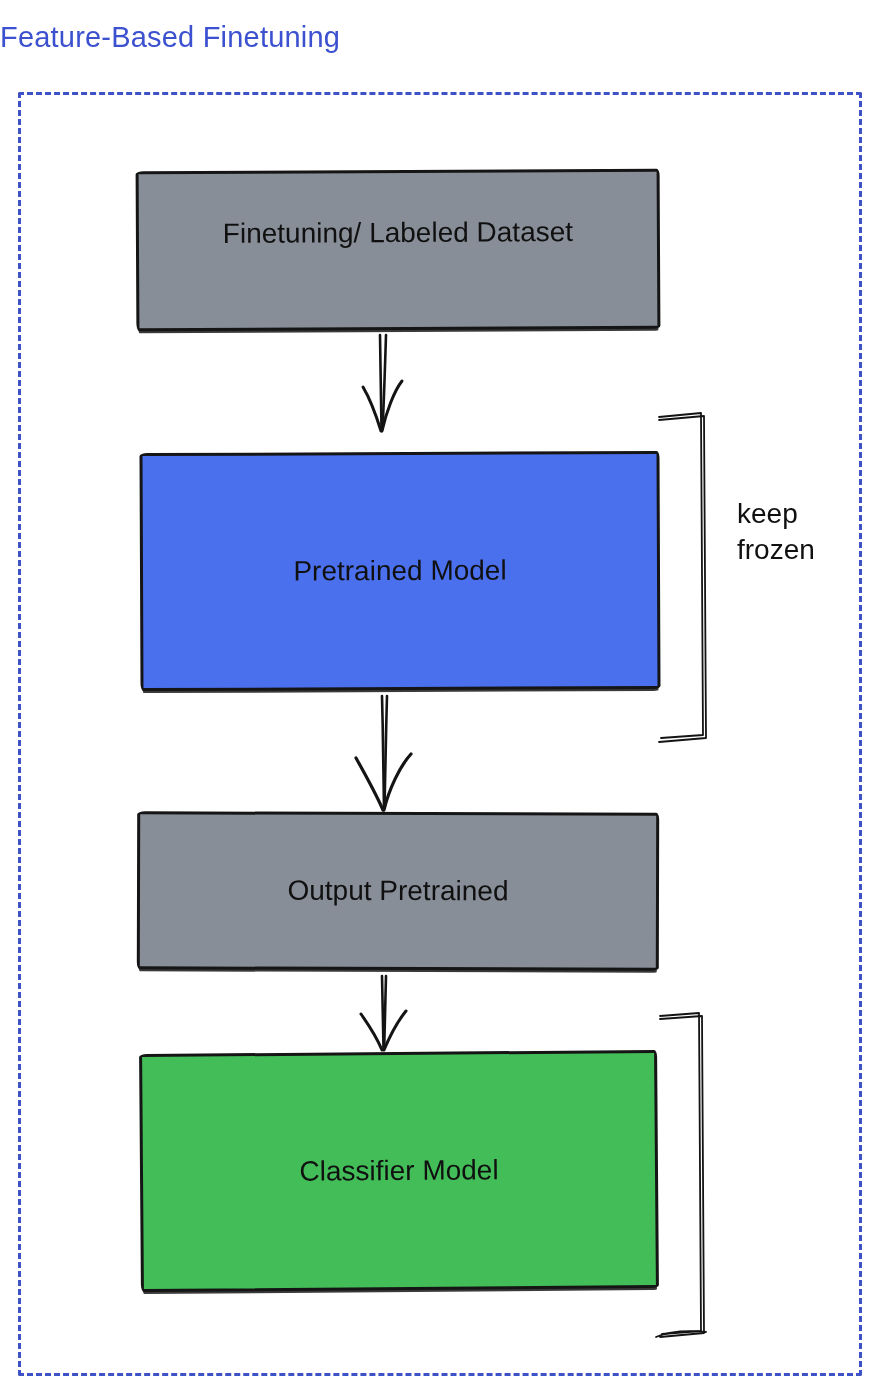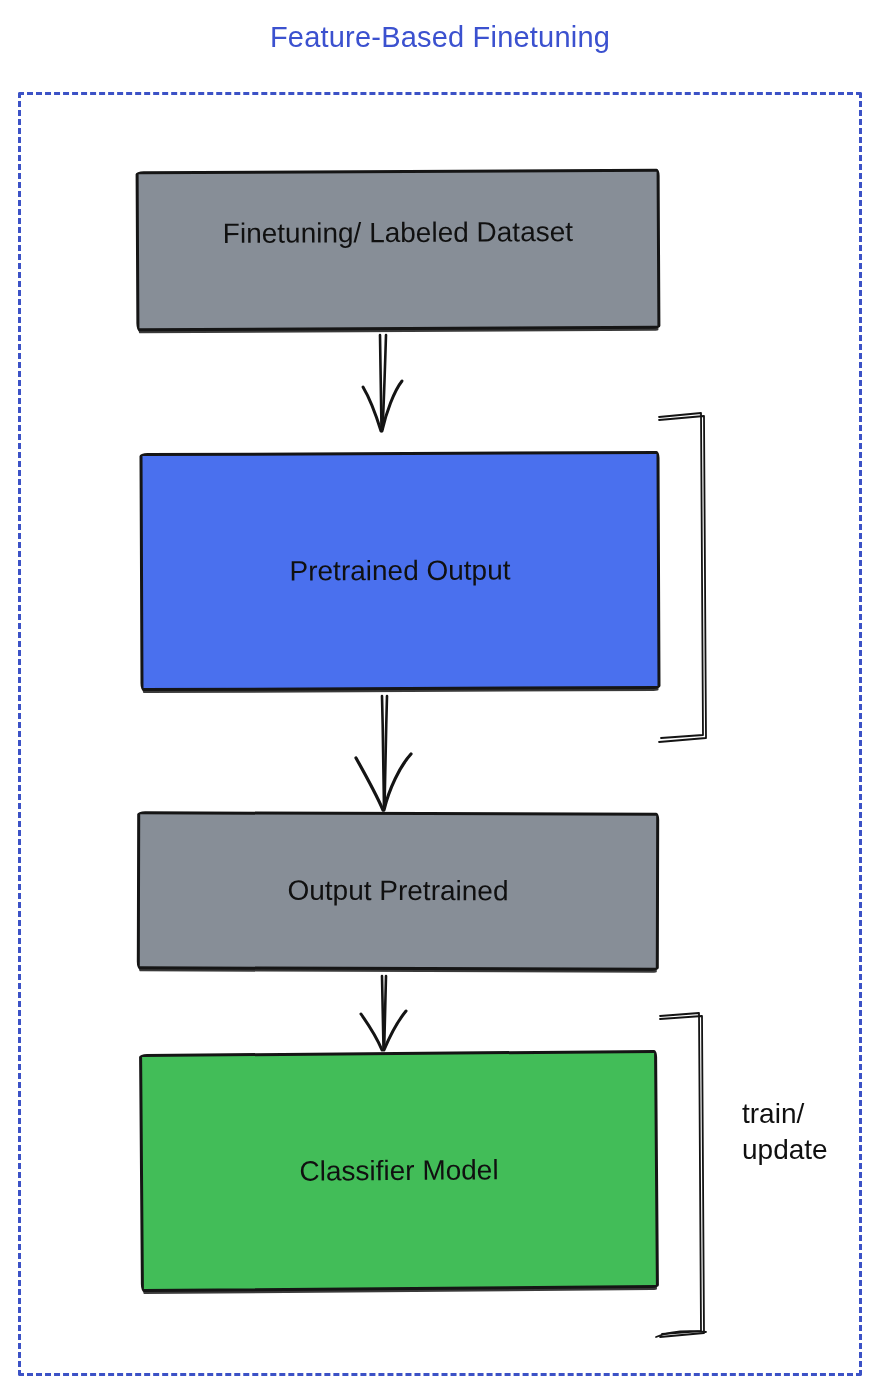"Feature-Based Finetuning" .title { text-align: center -> left }
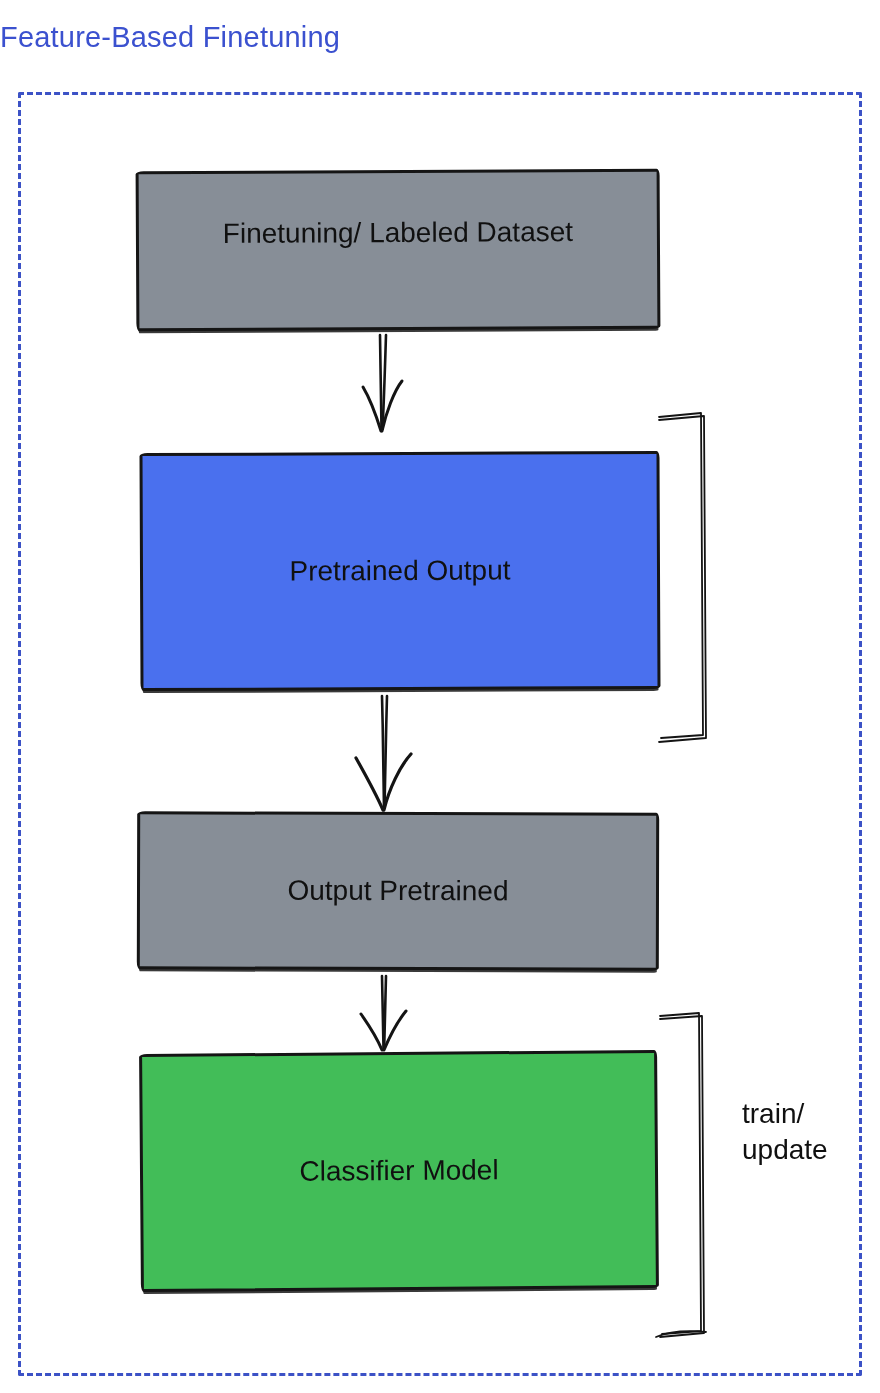"keep" div.side-label { html: none -> <div> <div>keep</div> <div>frozen</div> </div> }
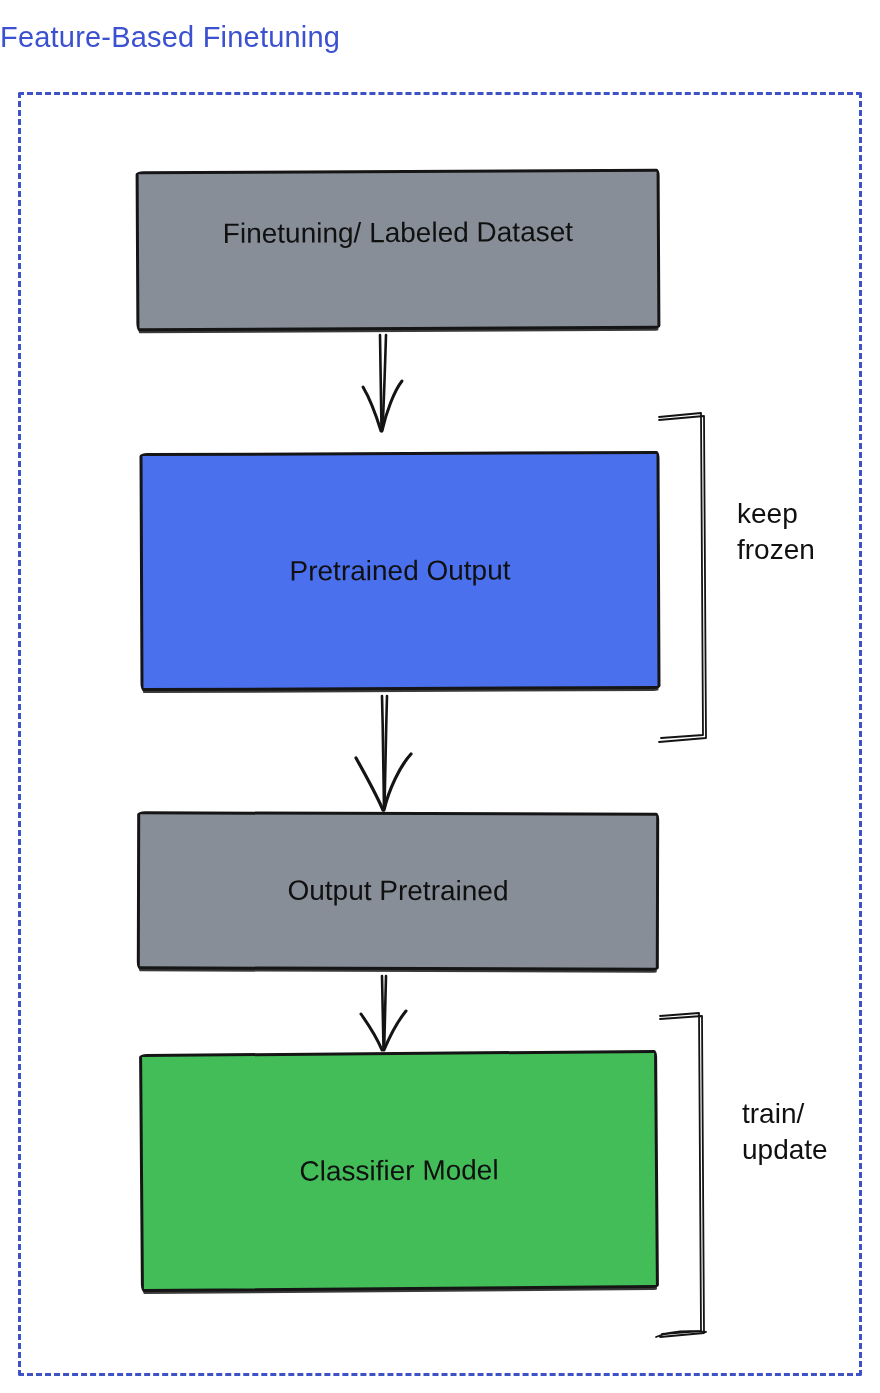"Pretrained Output" span { text: Output -> Model }
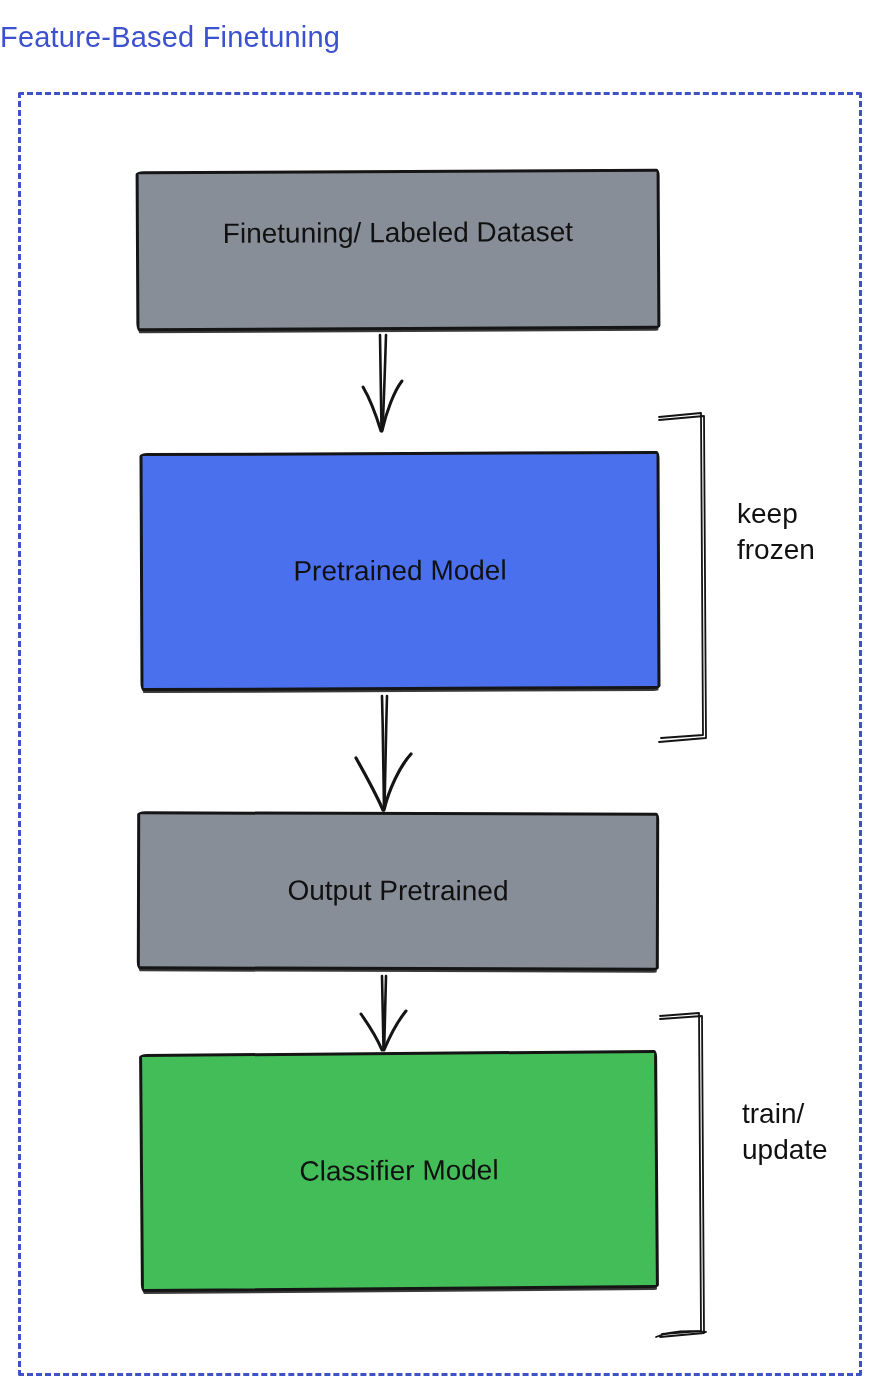"train/" div.side-label { html: <div> <div>train/</div> <div>update</div> </div> -> none }
